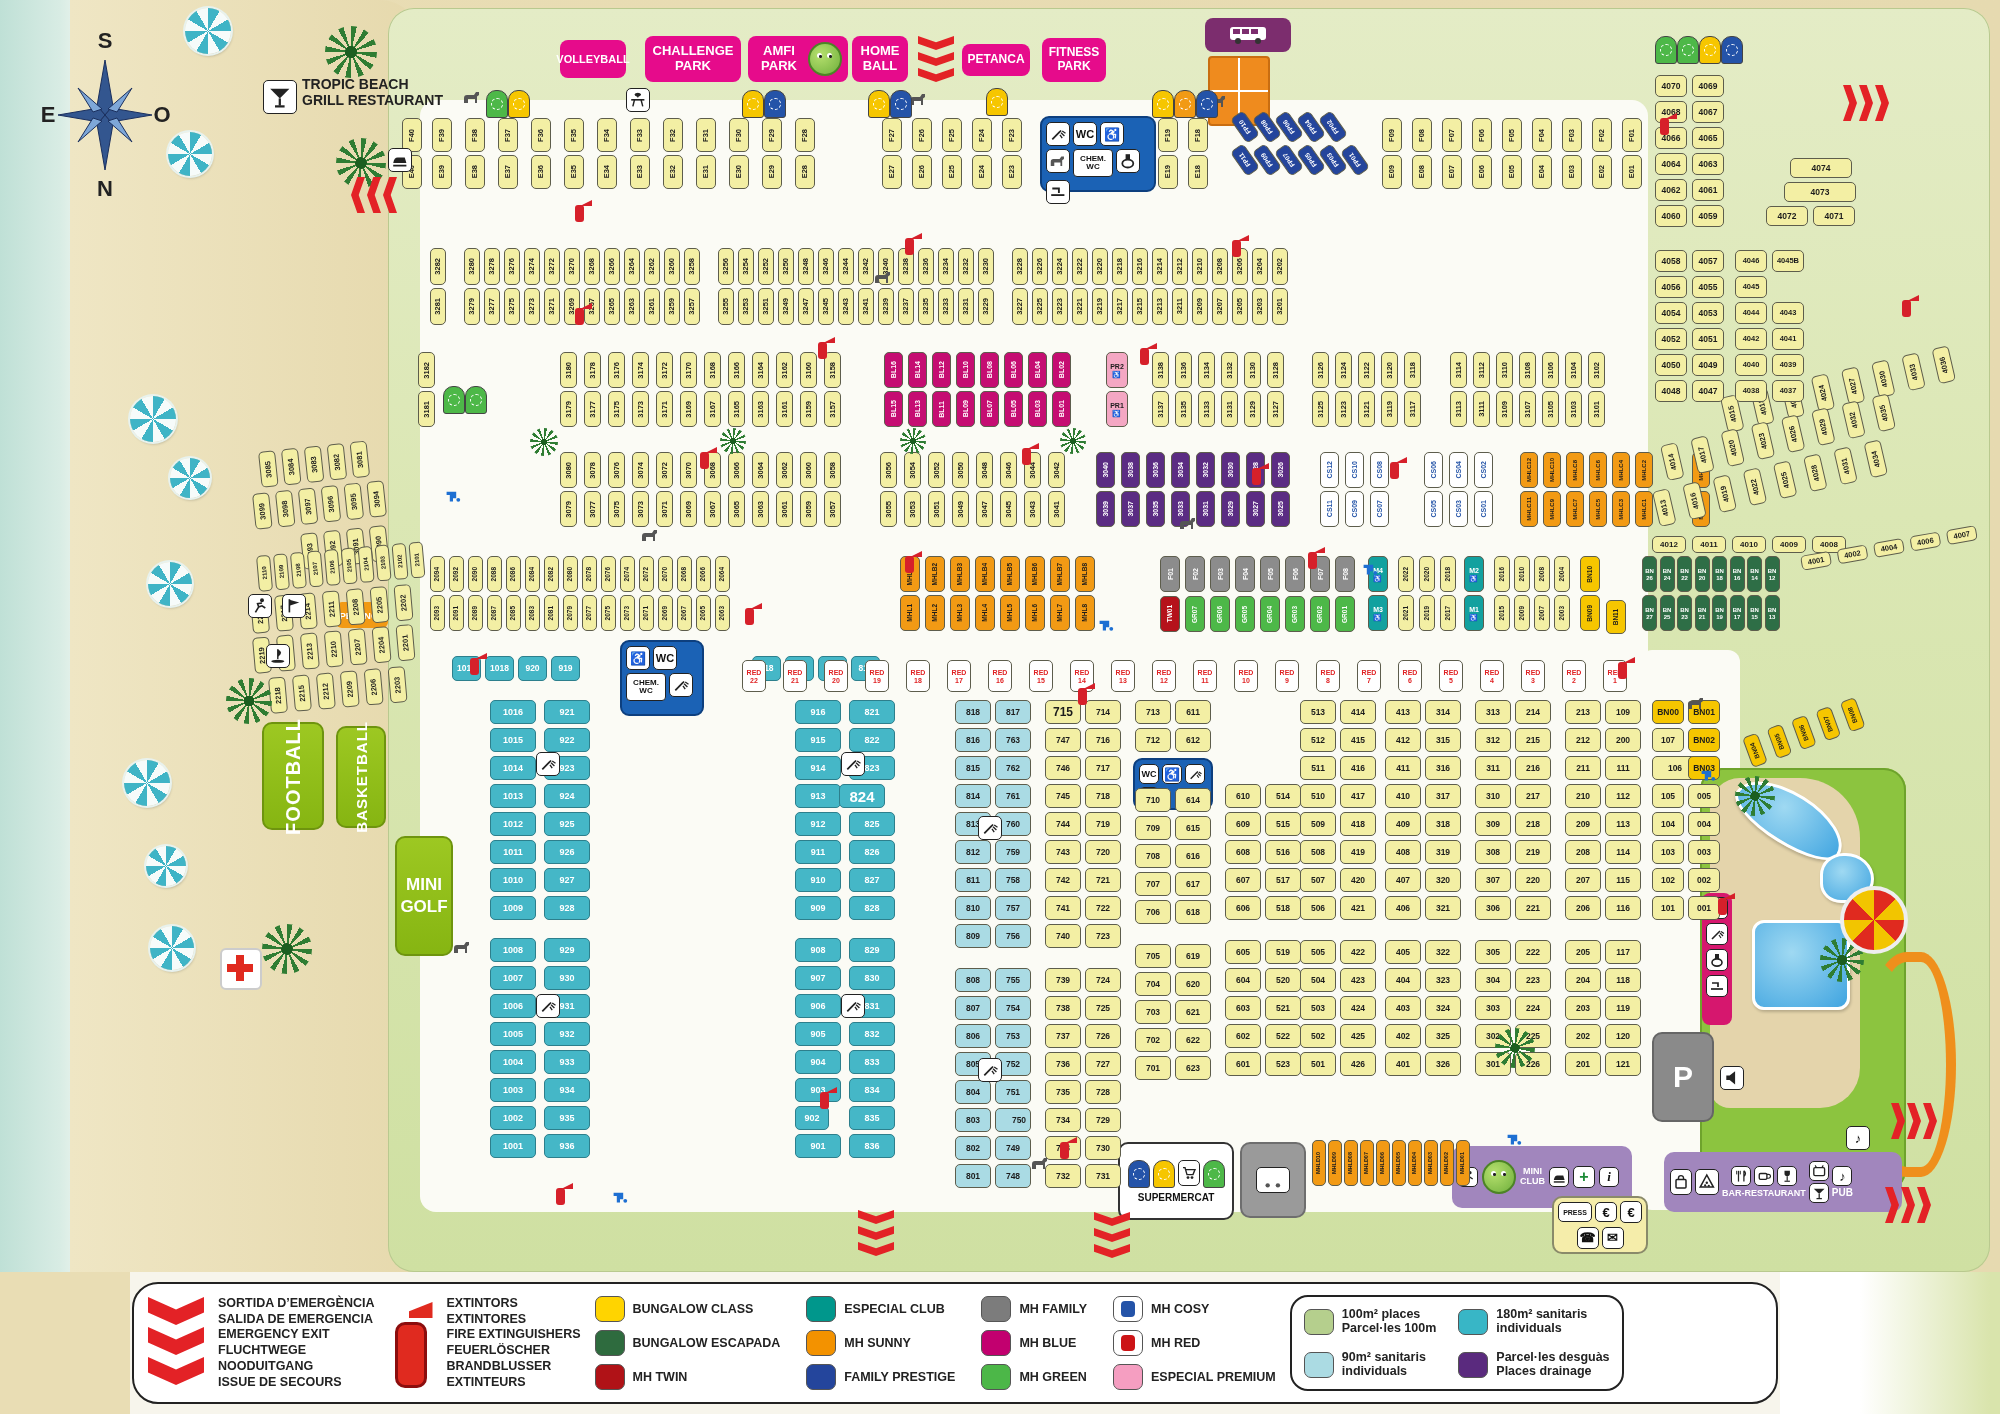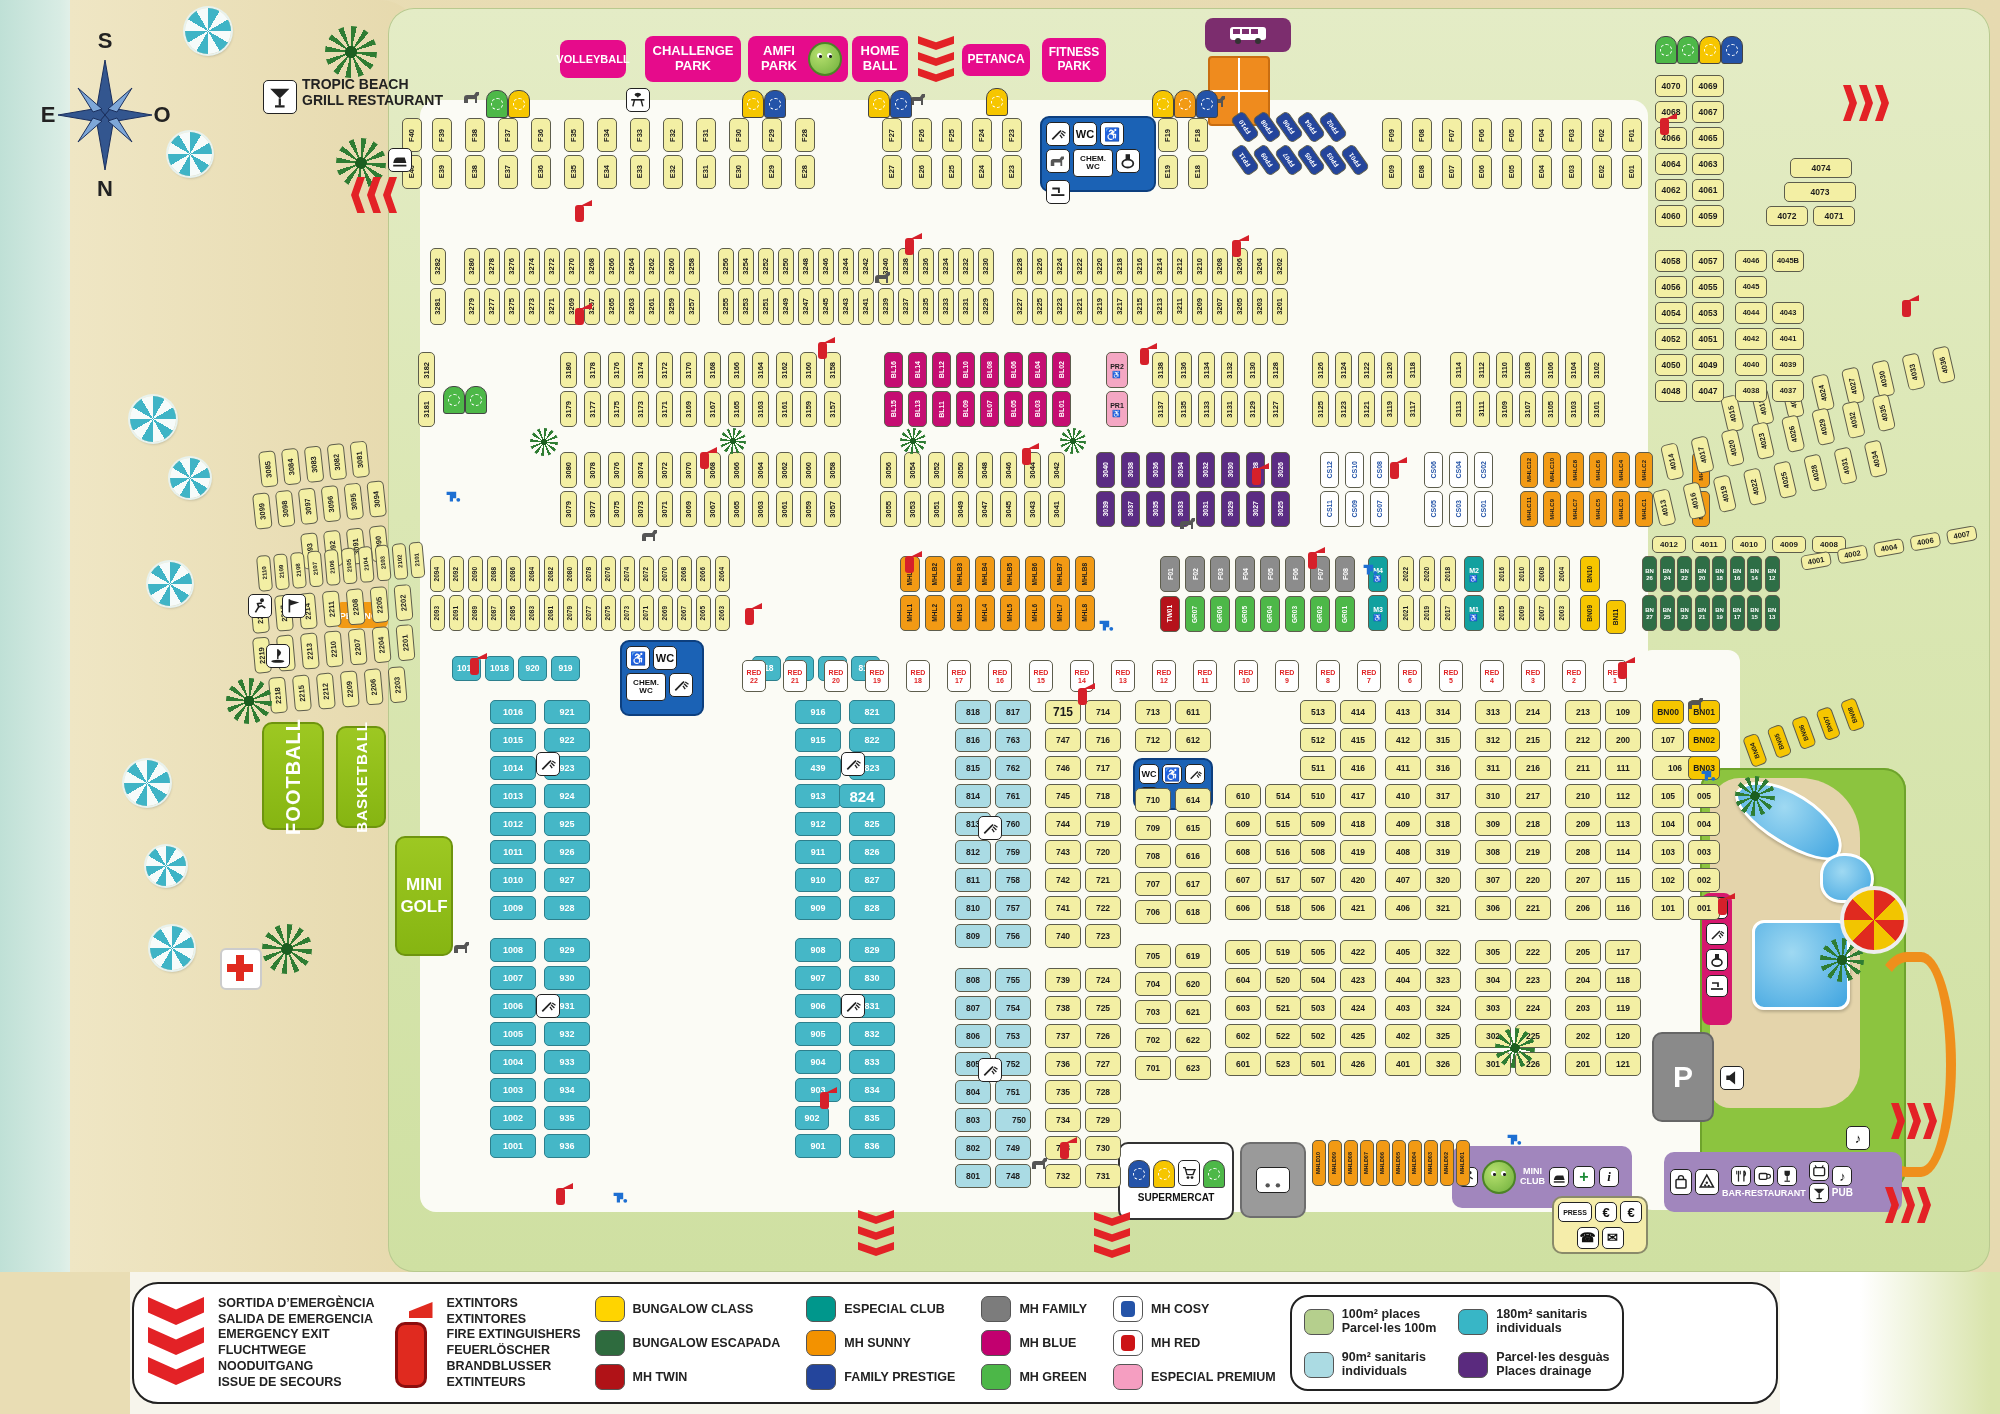"439" span { text: 439 -> 914 }
